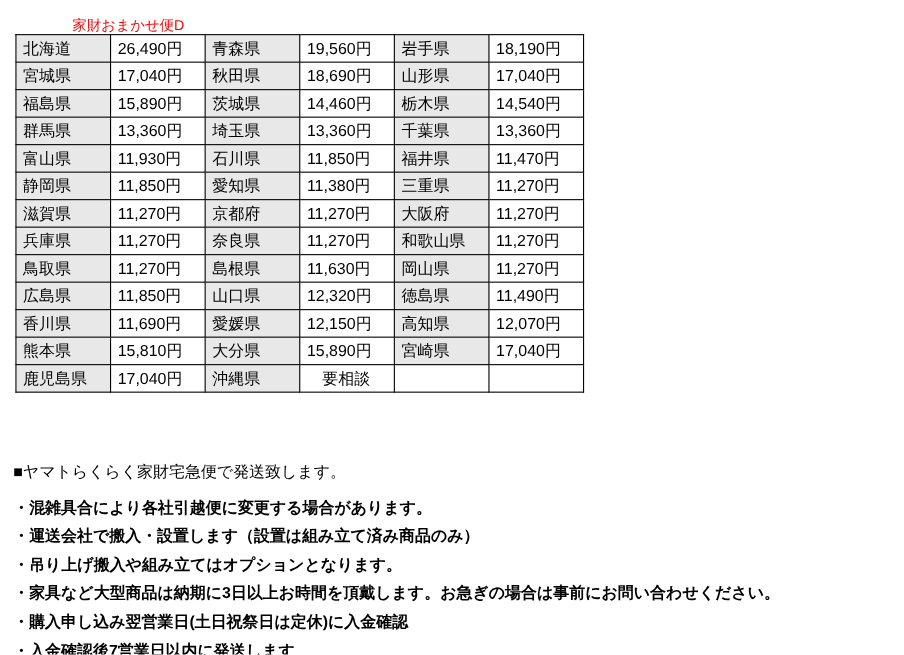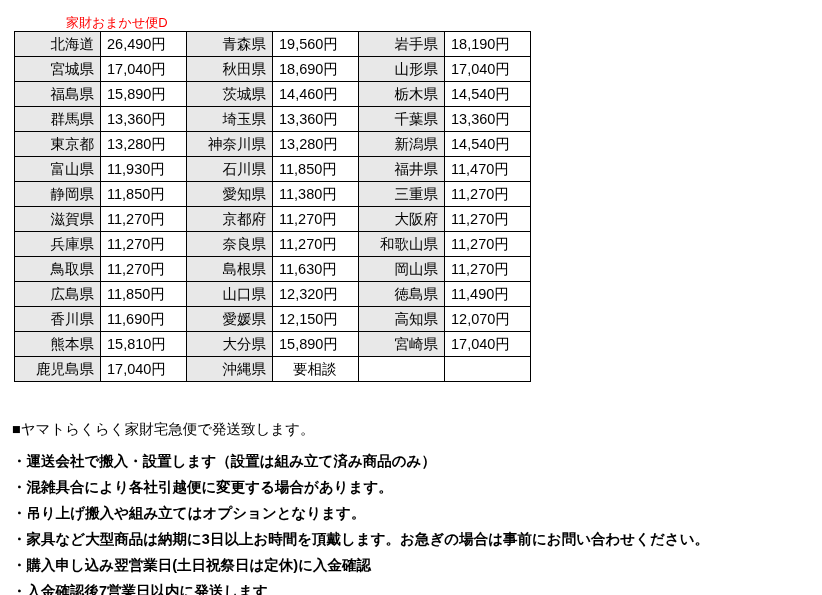"北海道" td.pref { text-align: right -> left }
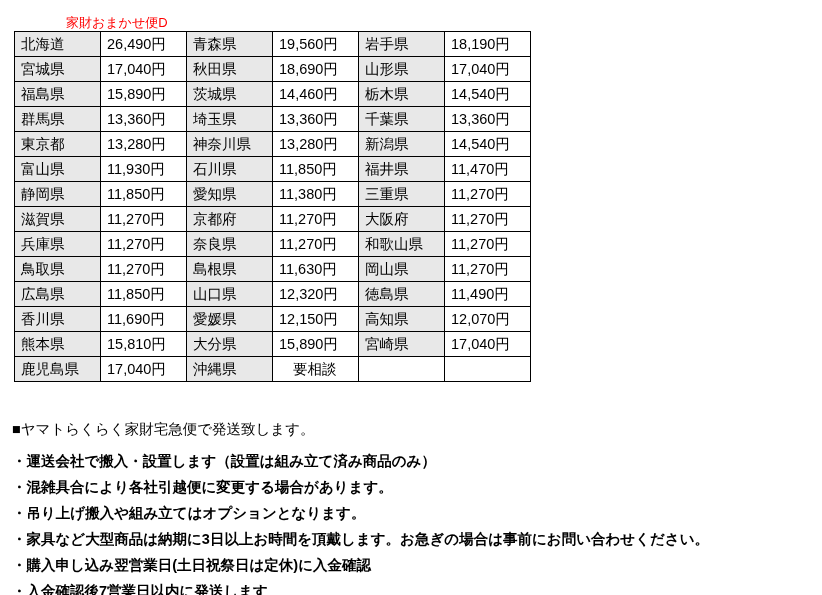"東京都" tr { html: <tr> <td>東京都</td> <td>13,280円</td> <td>神奈川県</td> <td>13,280円</td> <td>新潟県</td> <td>14,540円</td> </tr> -> none }
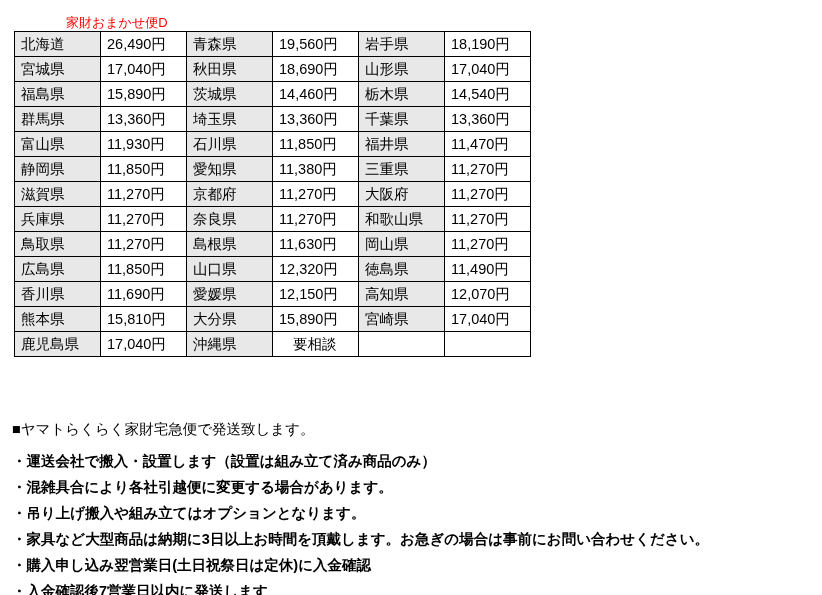"・運送会社で搬入・設置します（設置は組み立て済み商品のみ）" div.note-line { order: before "・混雑具合により各社引越便に変更する場合があります。" -> after "・混雑具合により各社引越便に変更する場合があります。" }
